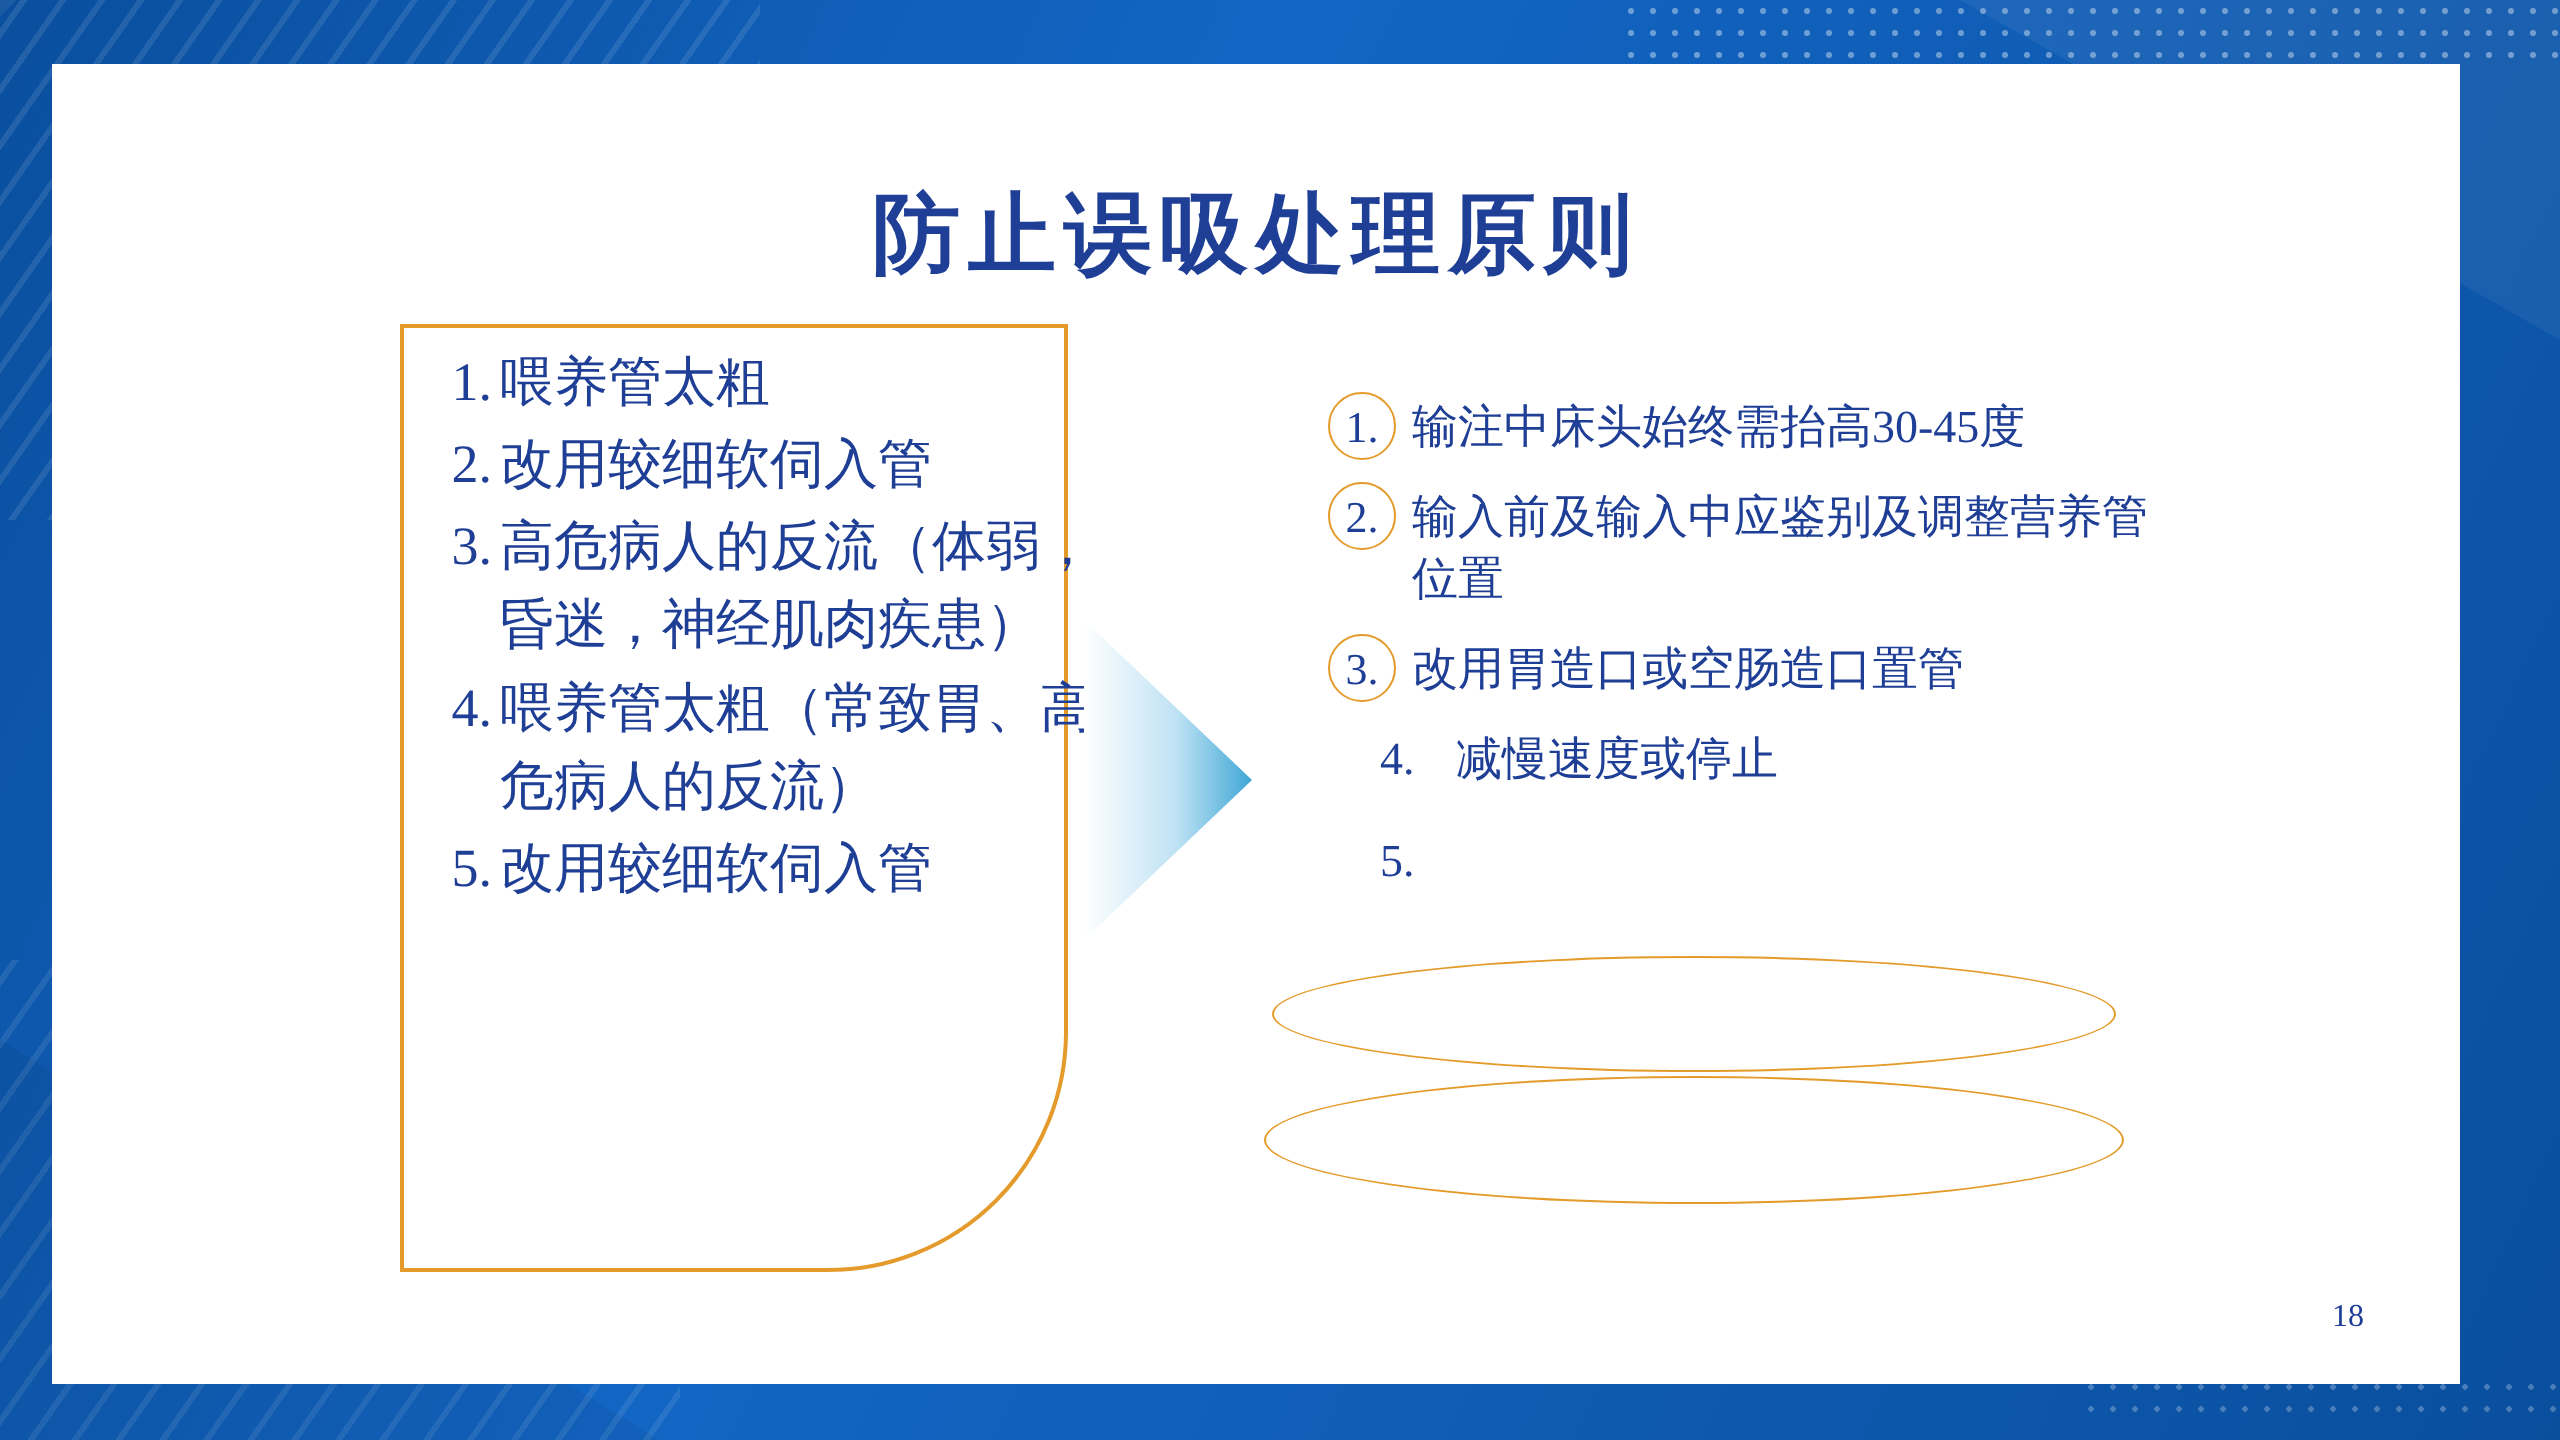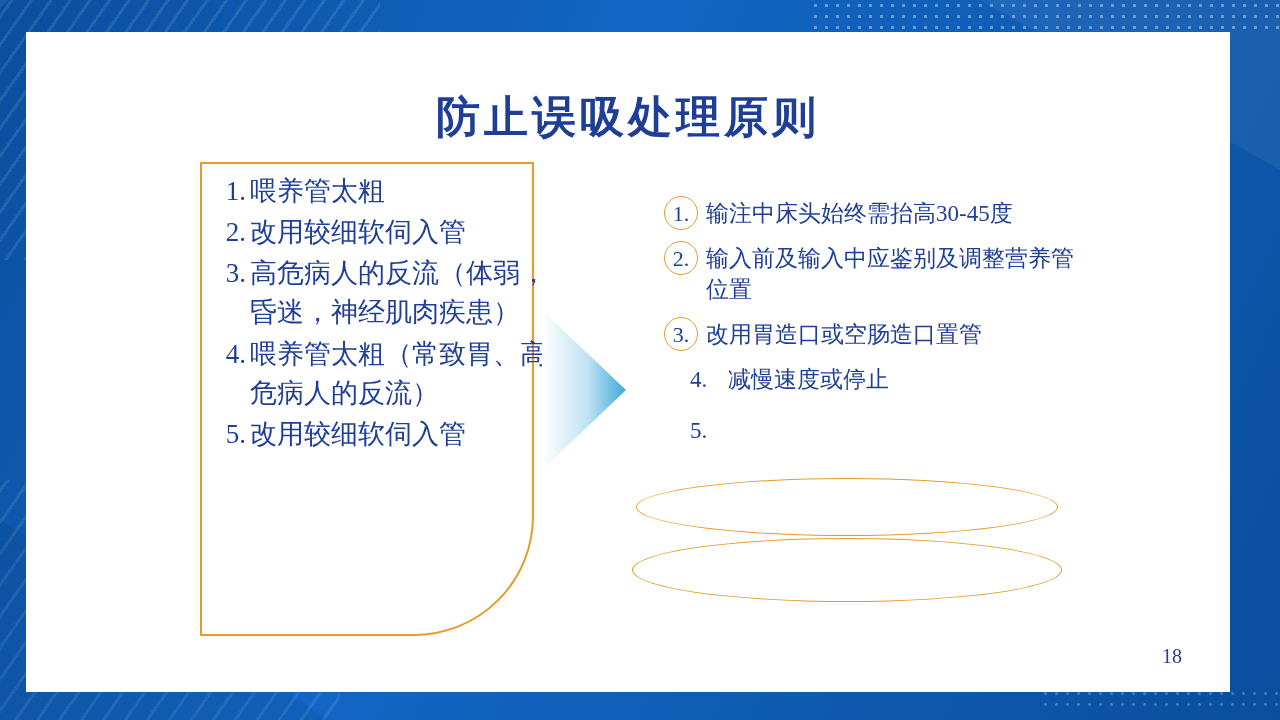"18" .page-num { font-size: 20px -> 16px }
